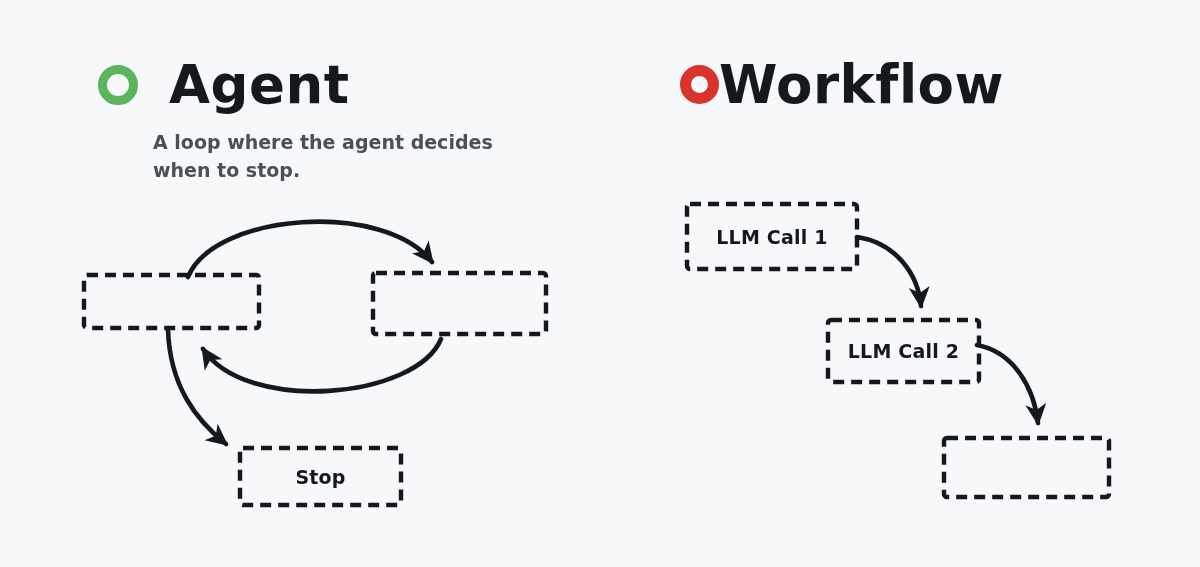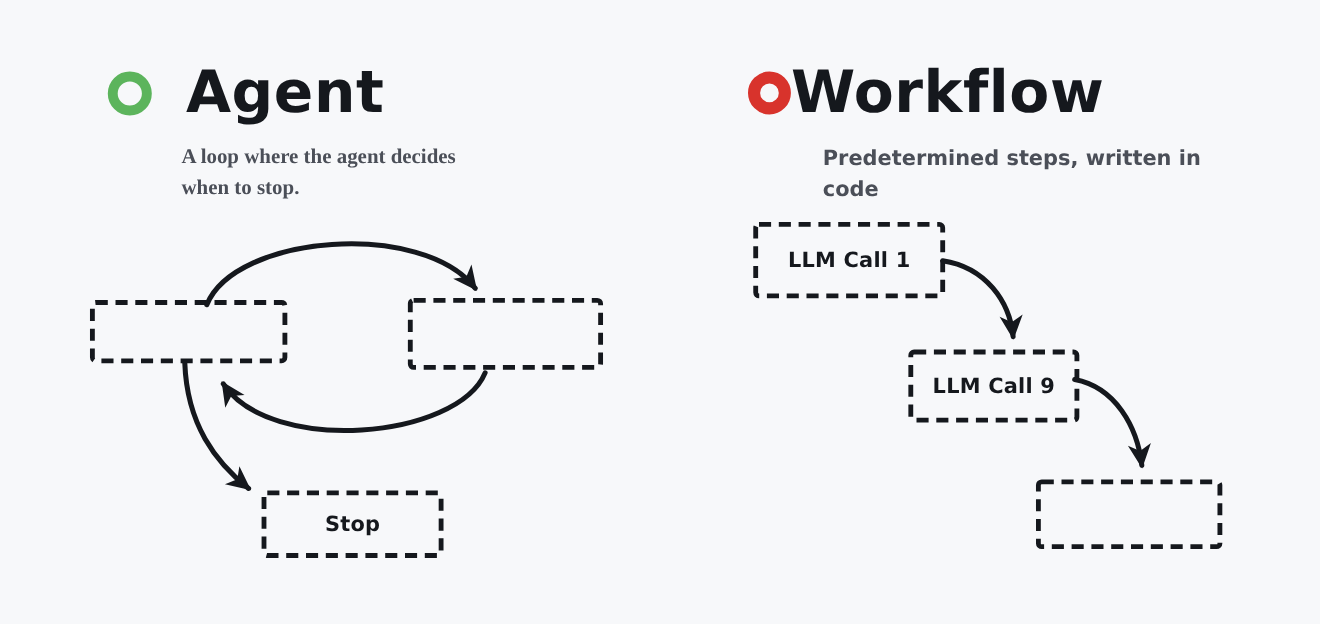"A loop where the agent" #agent-panel .panel-subtitle { font-family: Liberation Serif, serif -> none; left: 165px -> 153px }
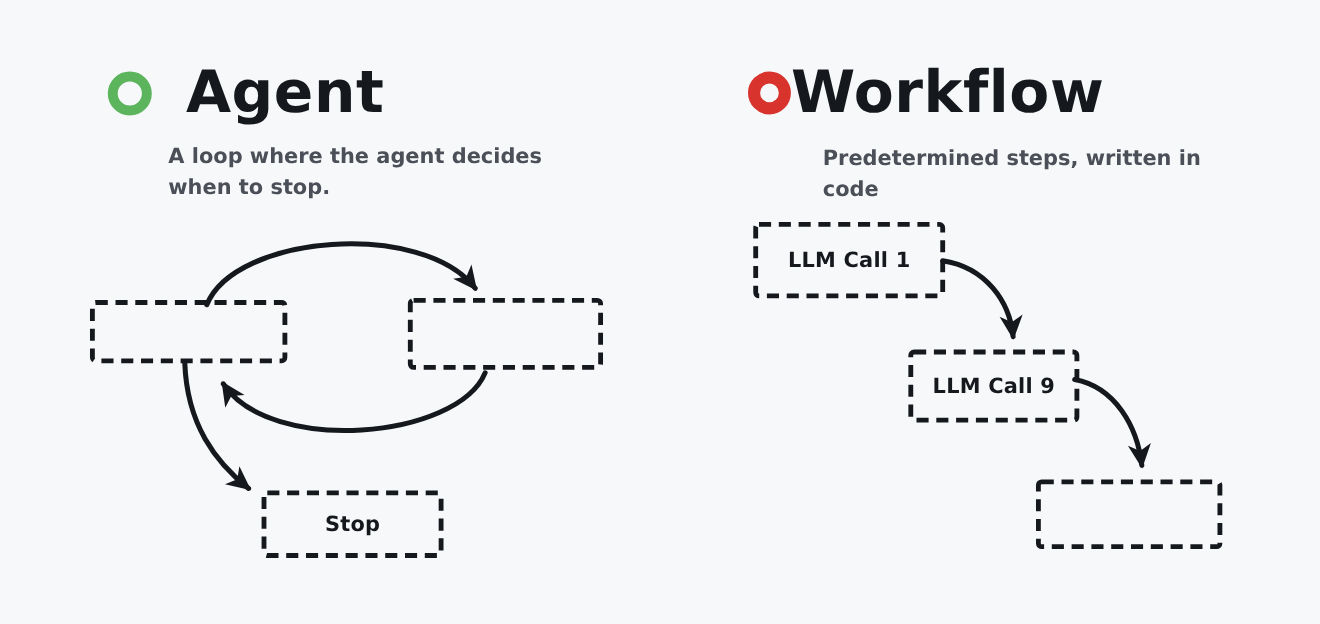"Predetermined steps, written in code" div.panel-subtitle { html: <div>Predetermined steps, written in code</div> -> none }
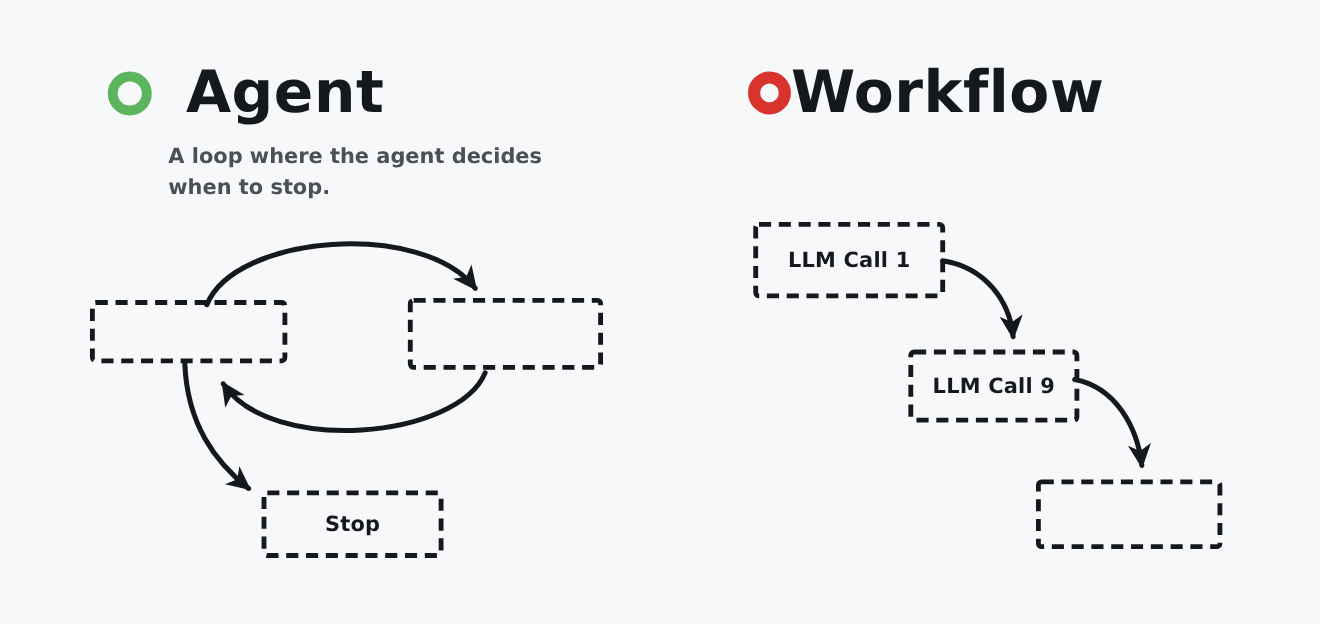"LLM Call 9" span.node-label { text: 9 -> 2 }
